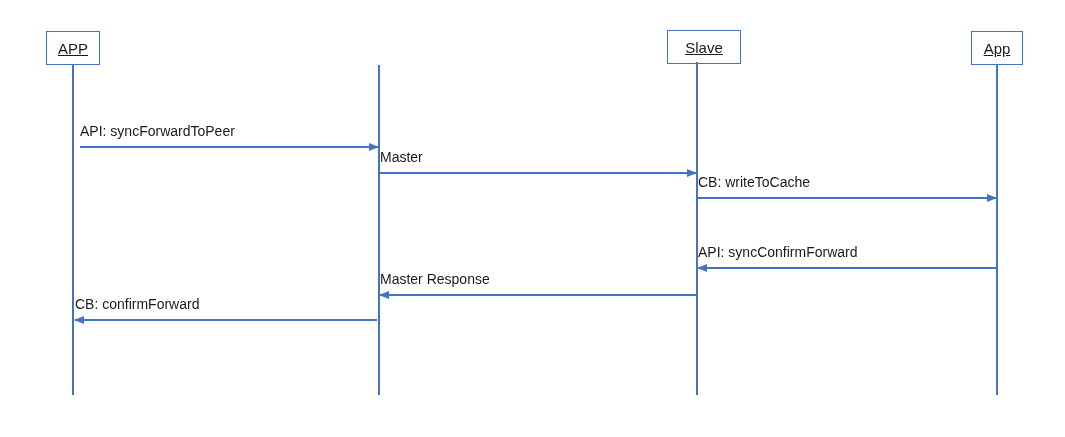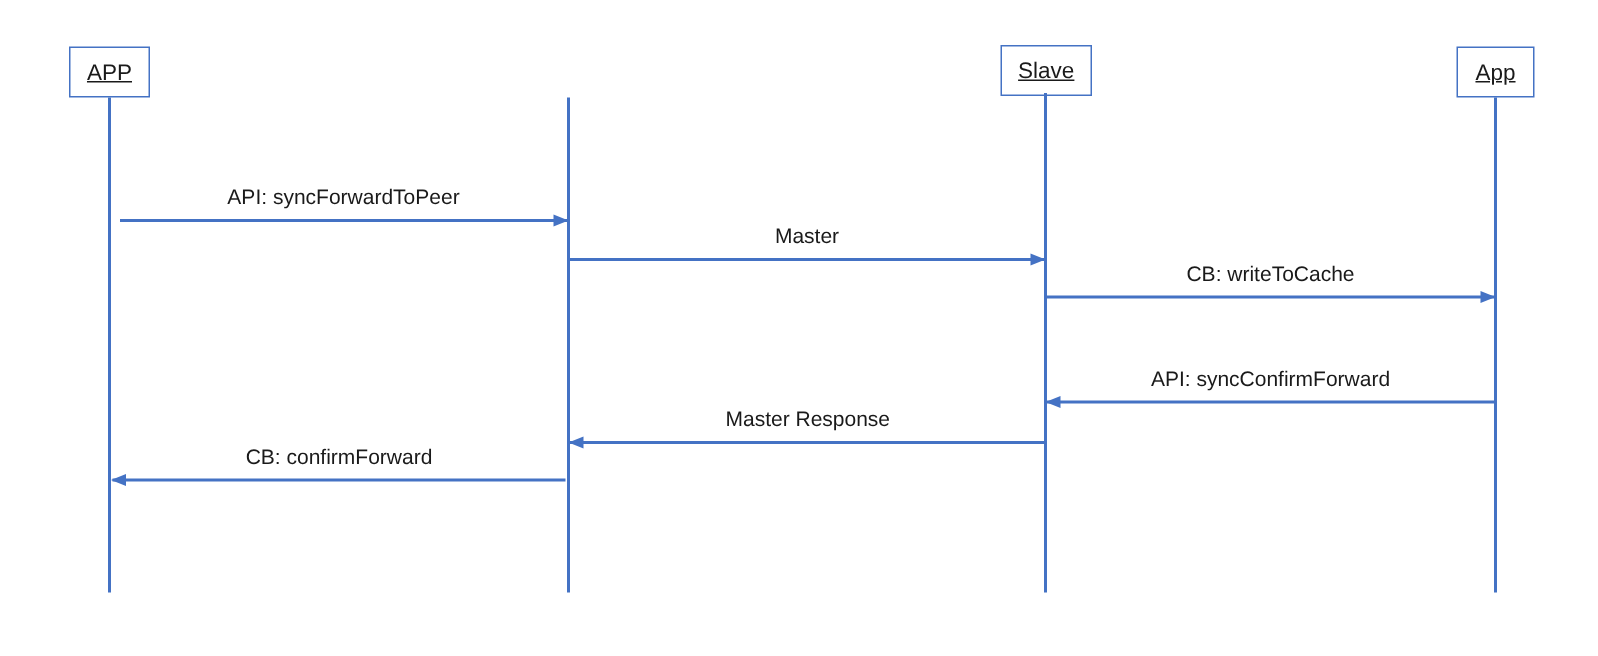"Slave" div.actor { width: 61px -> 74px }
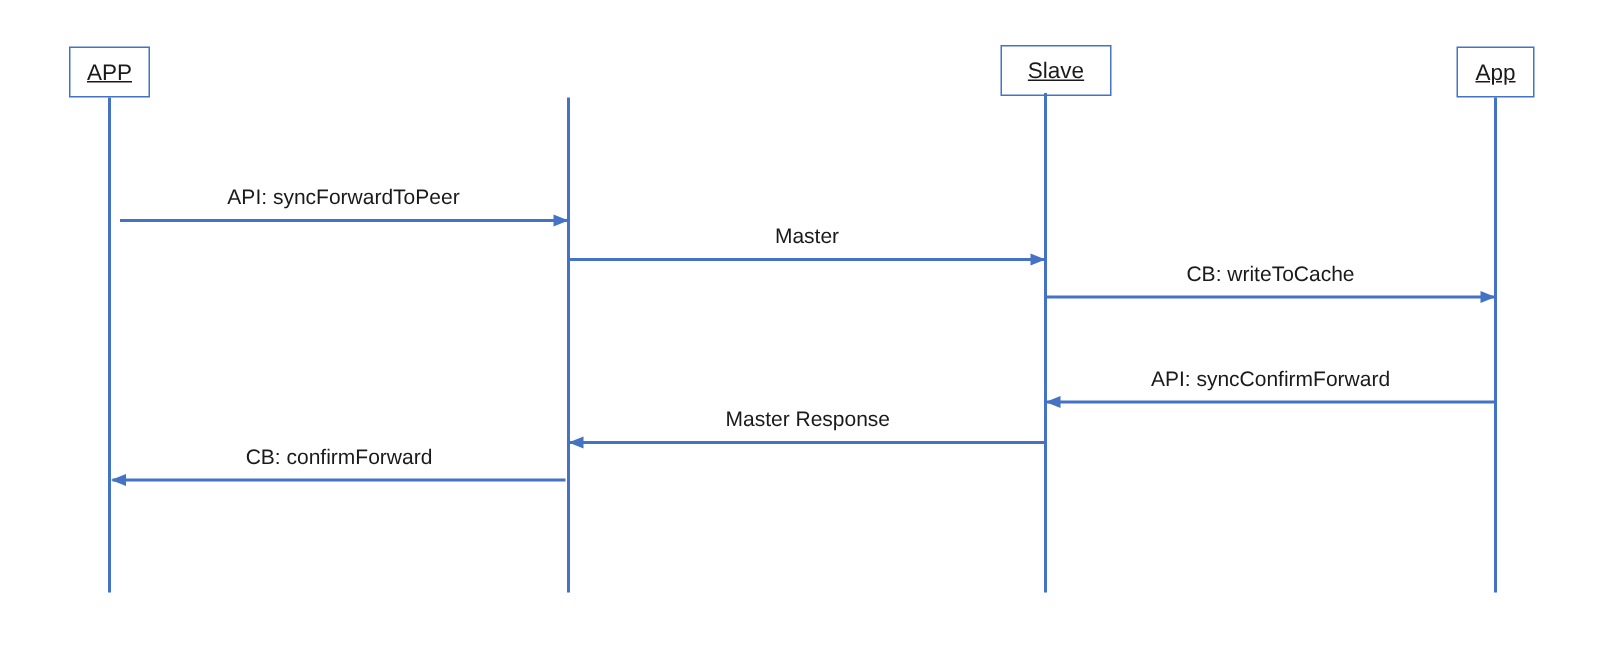"API: syncForwardToPeer" .msg-label { text-align: center -> none }
